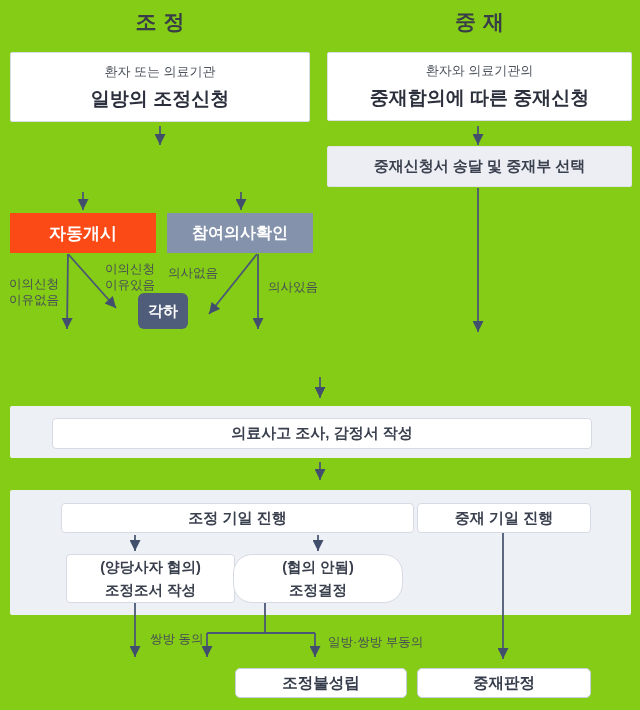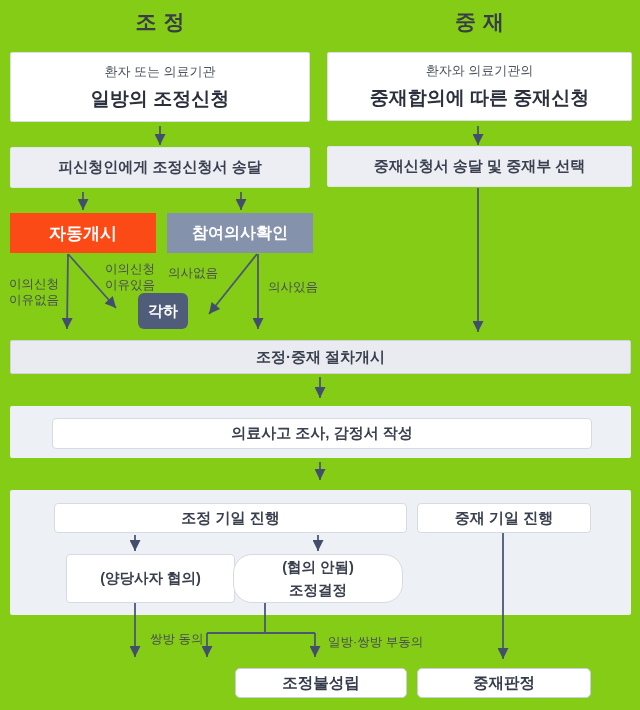"피신청인에게 조정신청서 송달" div.abs { html: <div>피신청인에게 조정신청서 송달</div> -> none }
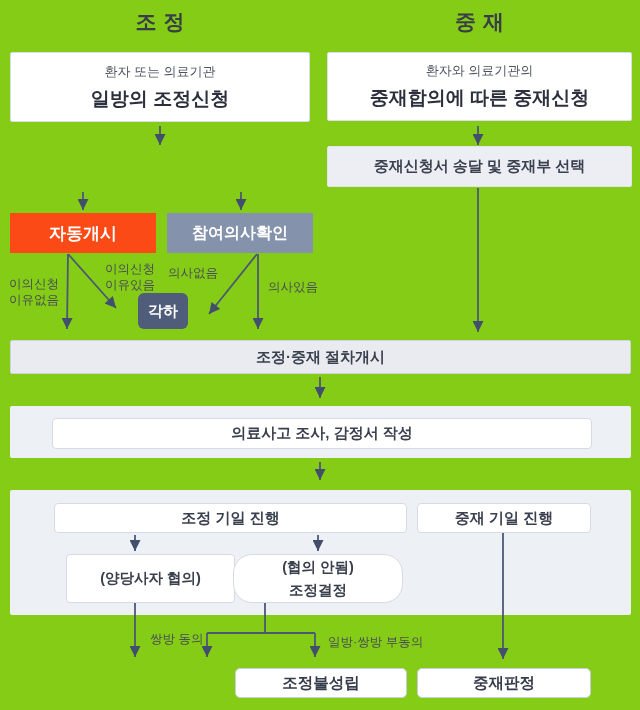"조정·중재 절차개시" div.abs { html: <div>조정·중재 절차개시</div> -> none }
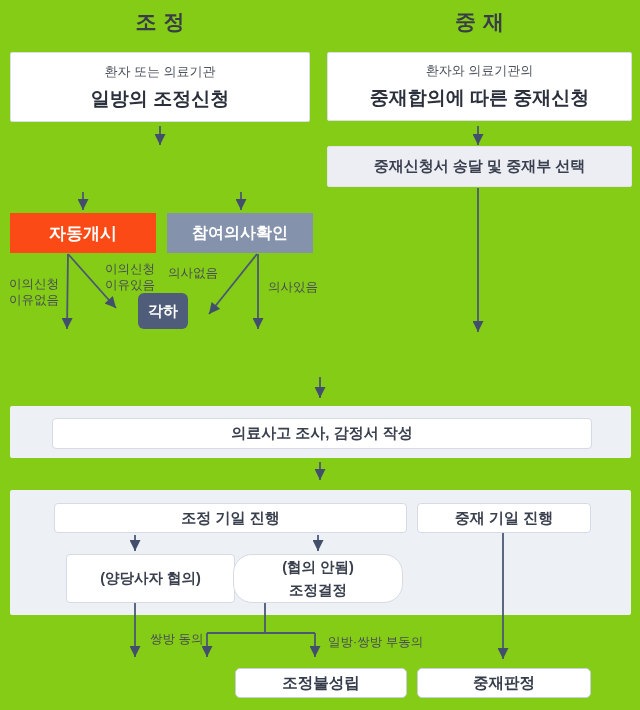"조정 기일 진행" div.abs { left: 54px -> 61px }
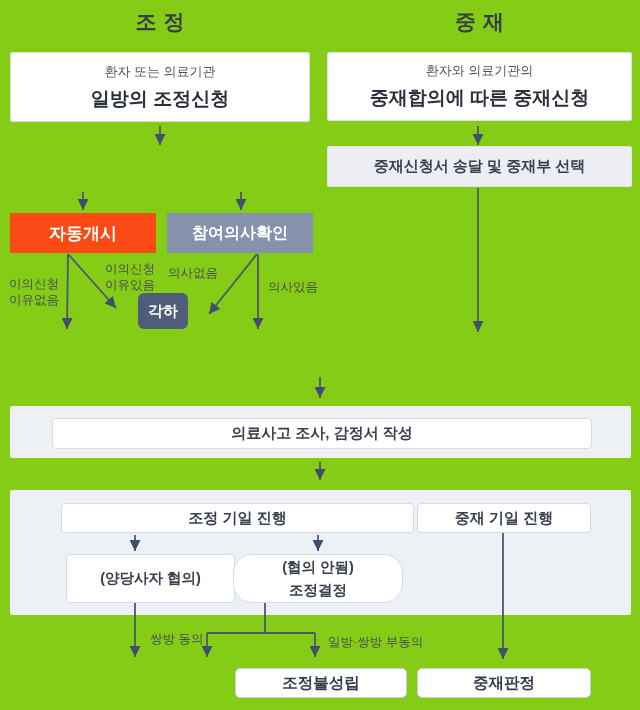"조정조서 작성" span.l2 { html: none -> <span>조정조서 작성</span> }
